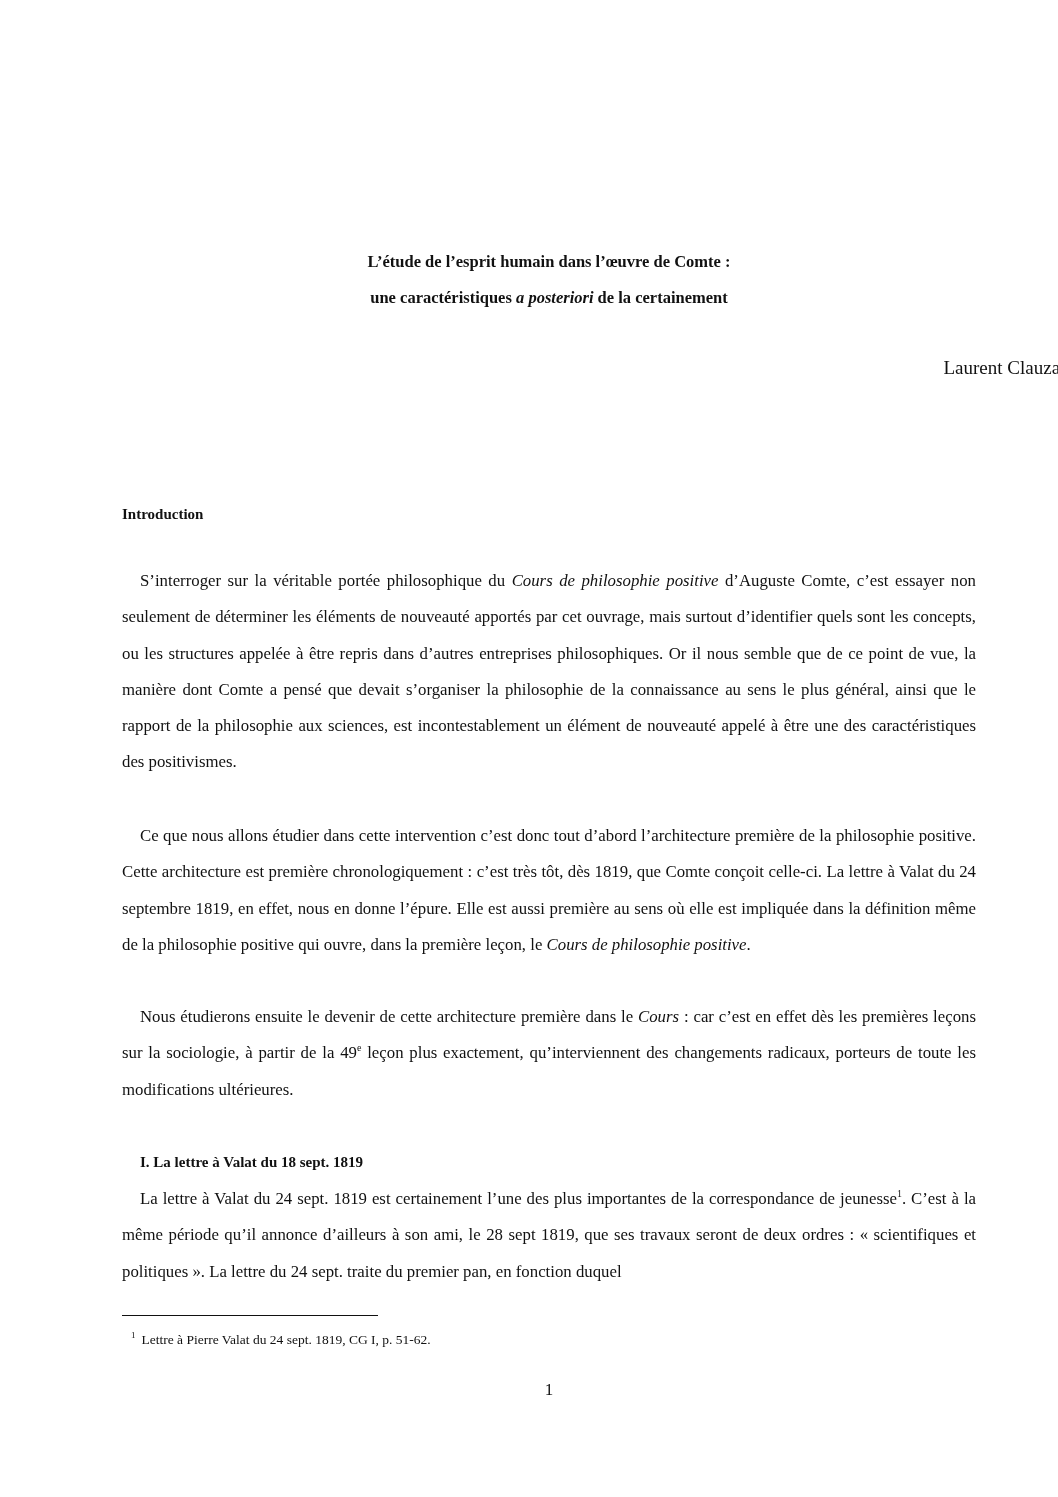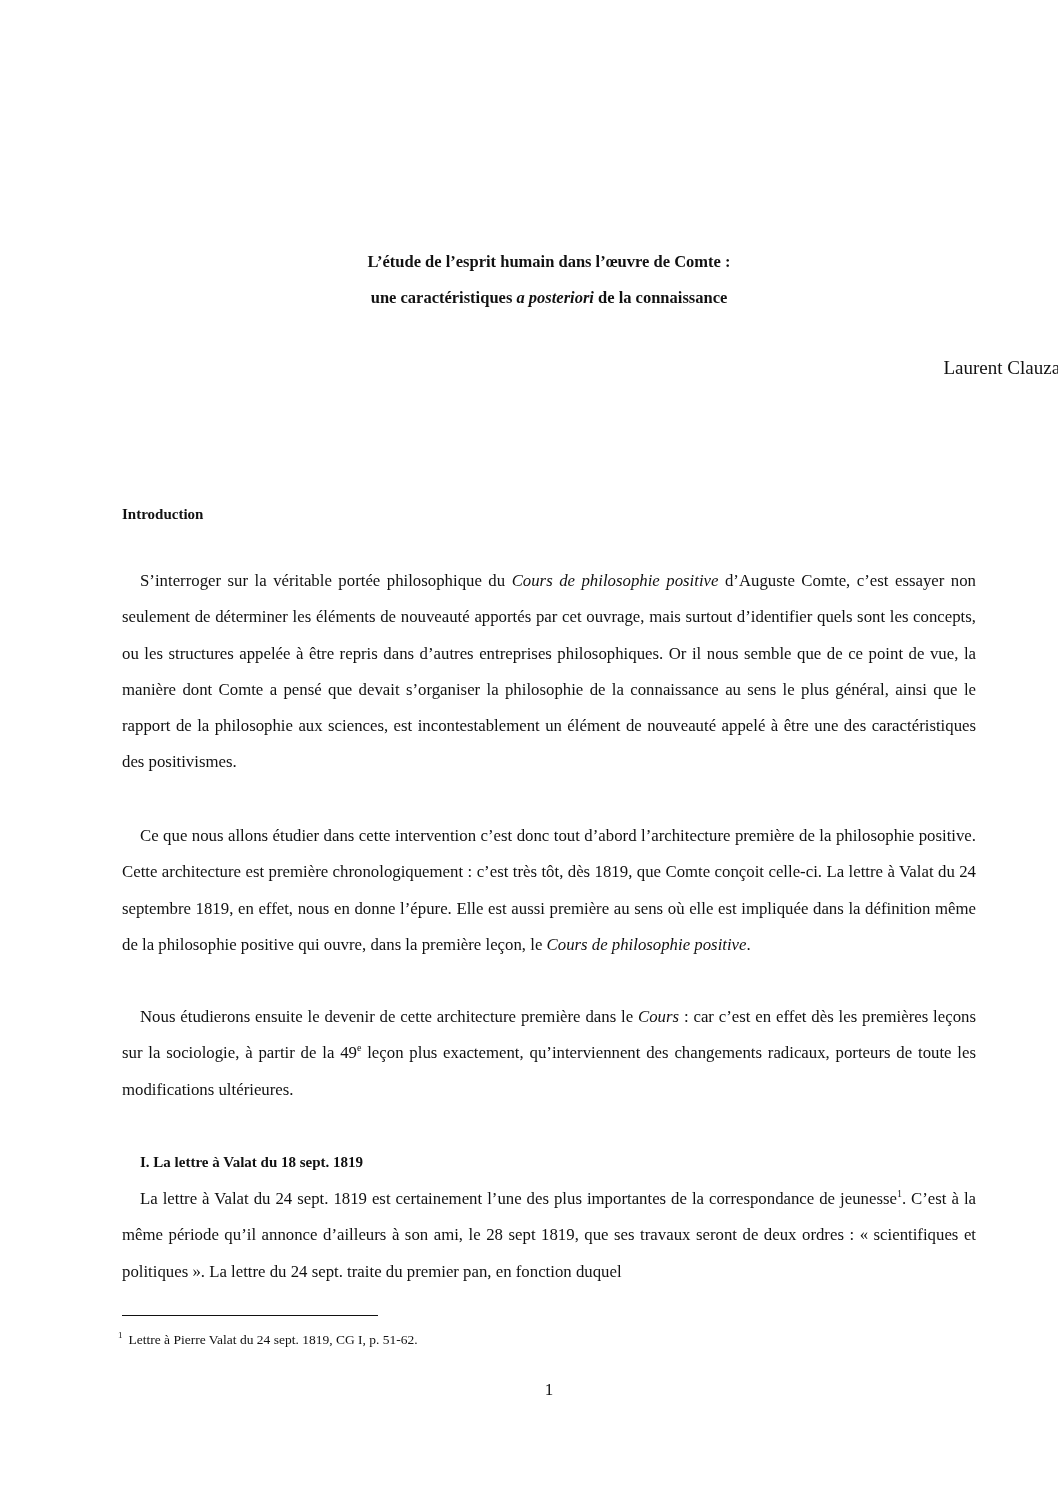"de la connaissance" span { text: connaissance -> certainement }
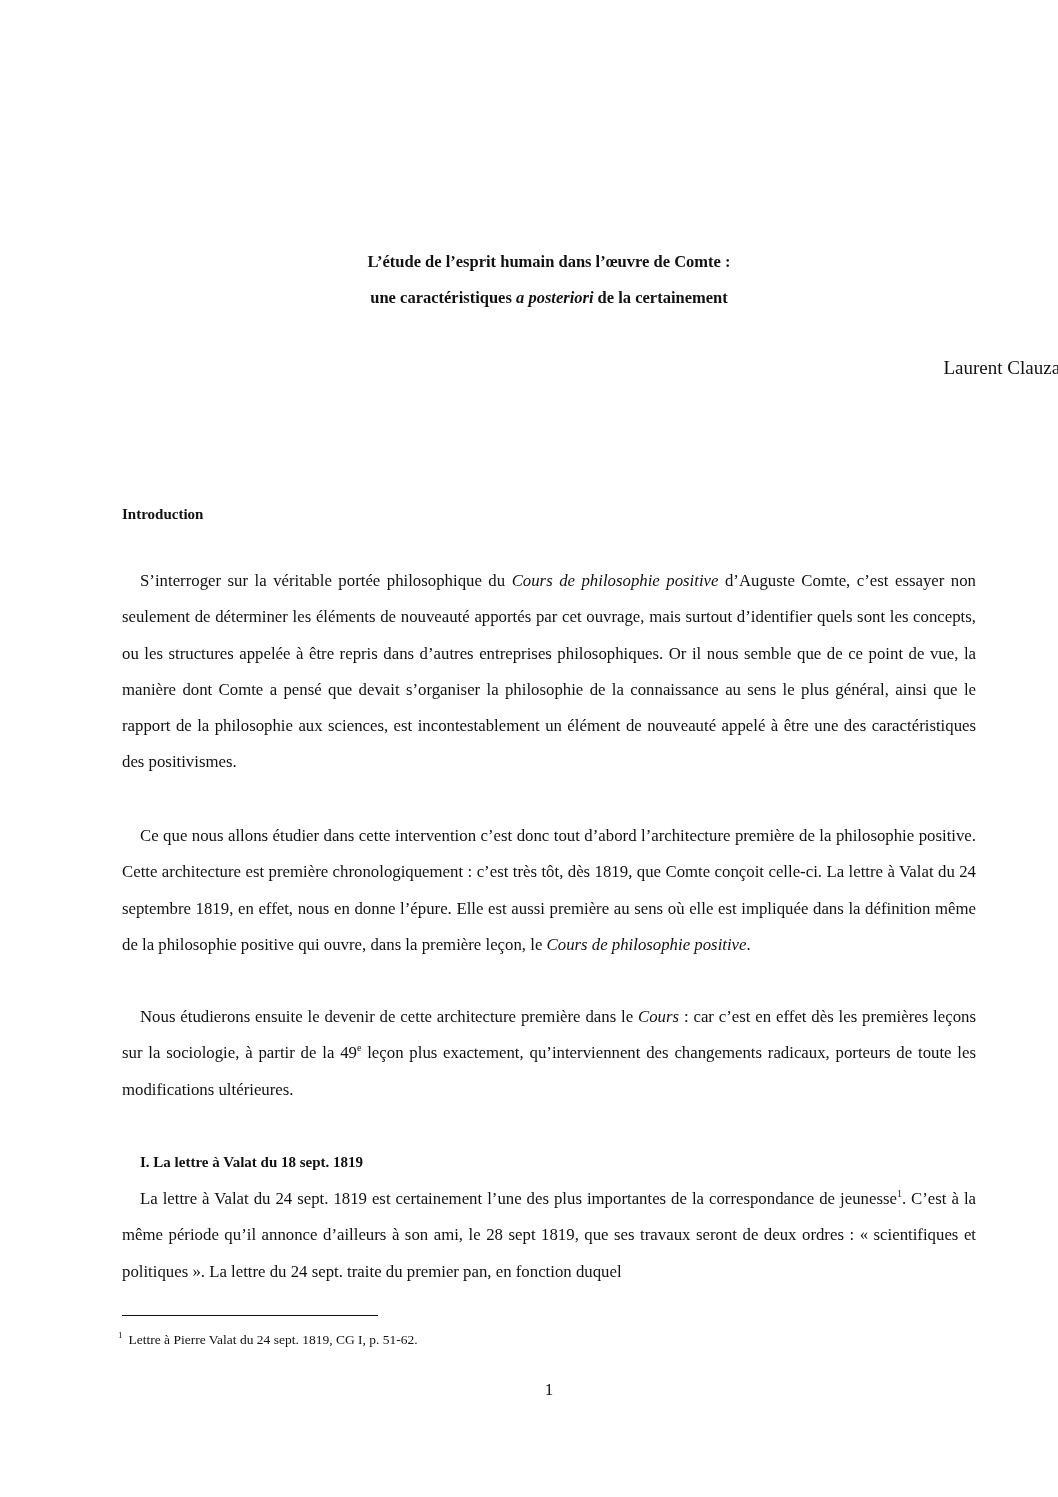"1 Lettre à Pierre Valat" .footnote { left: 98px -> 111px }
